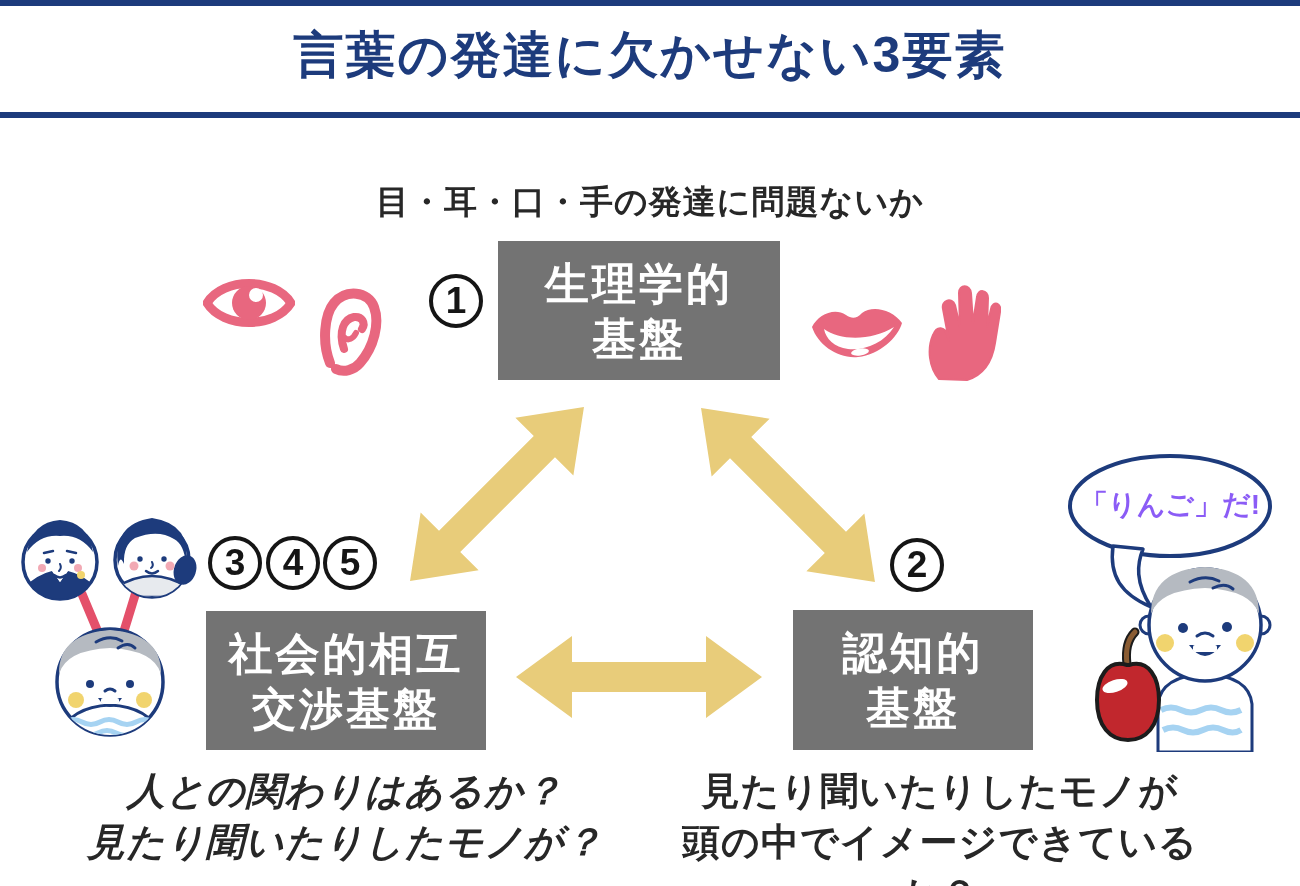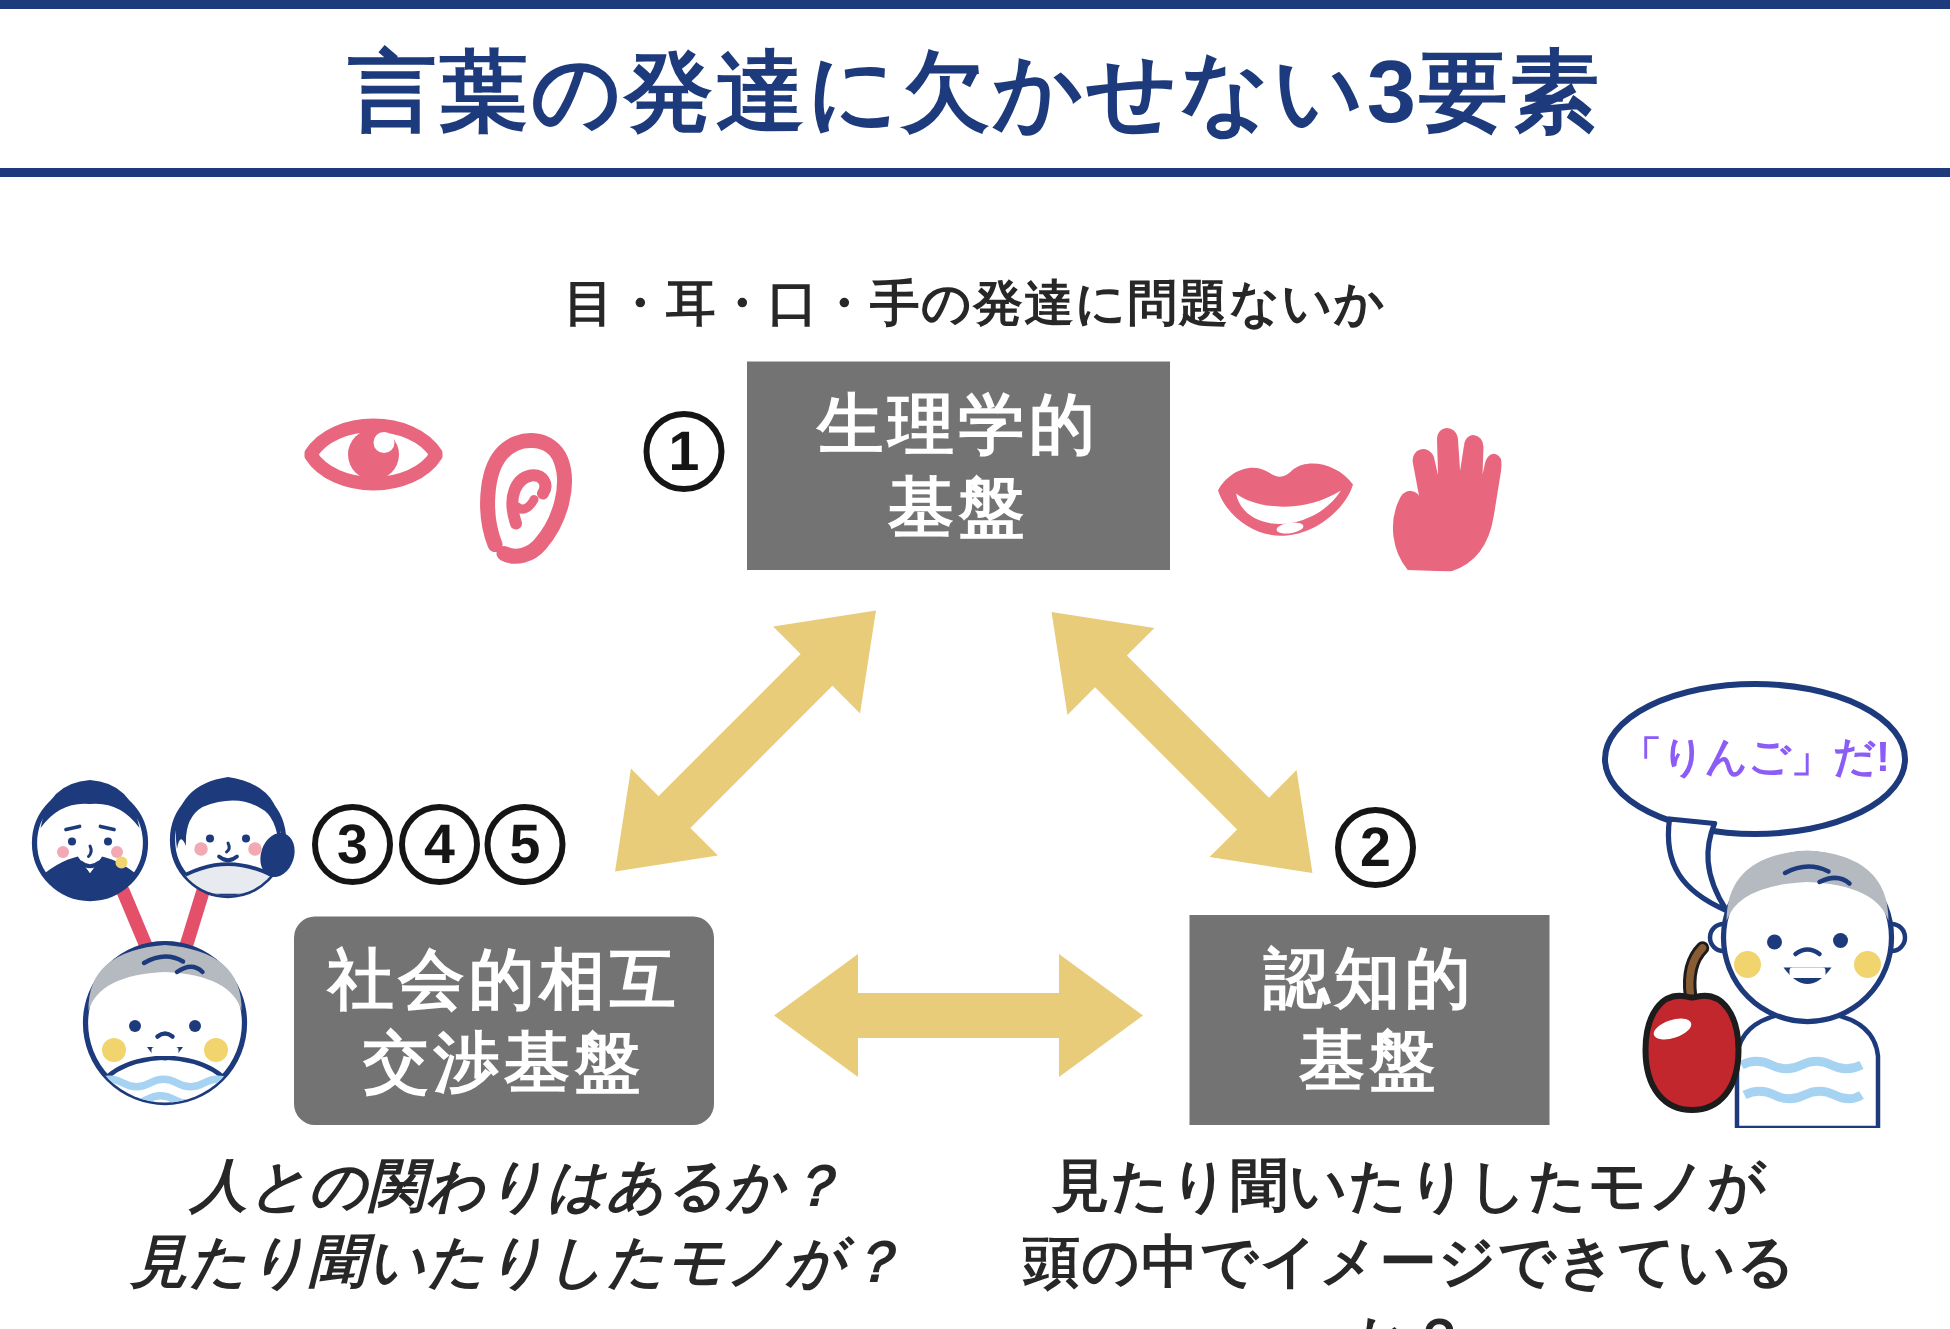"言葉の発達に欠かせない3要素" .title { font-size: 59px -> 50px }
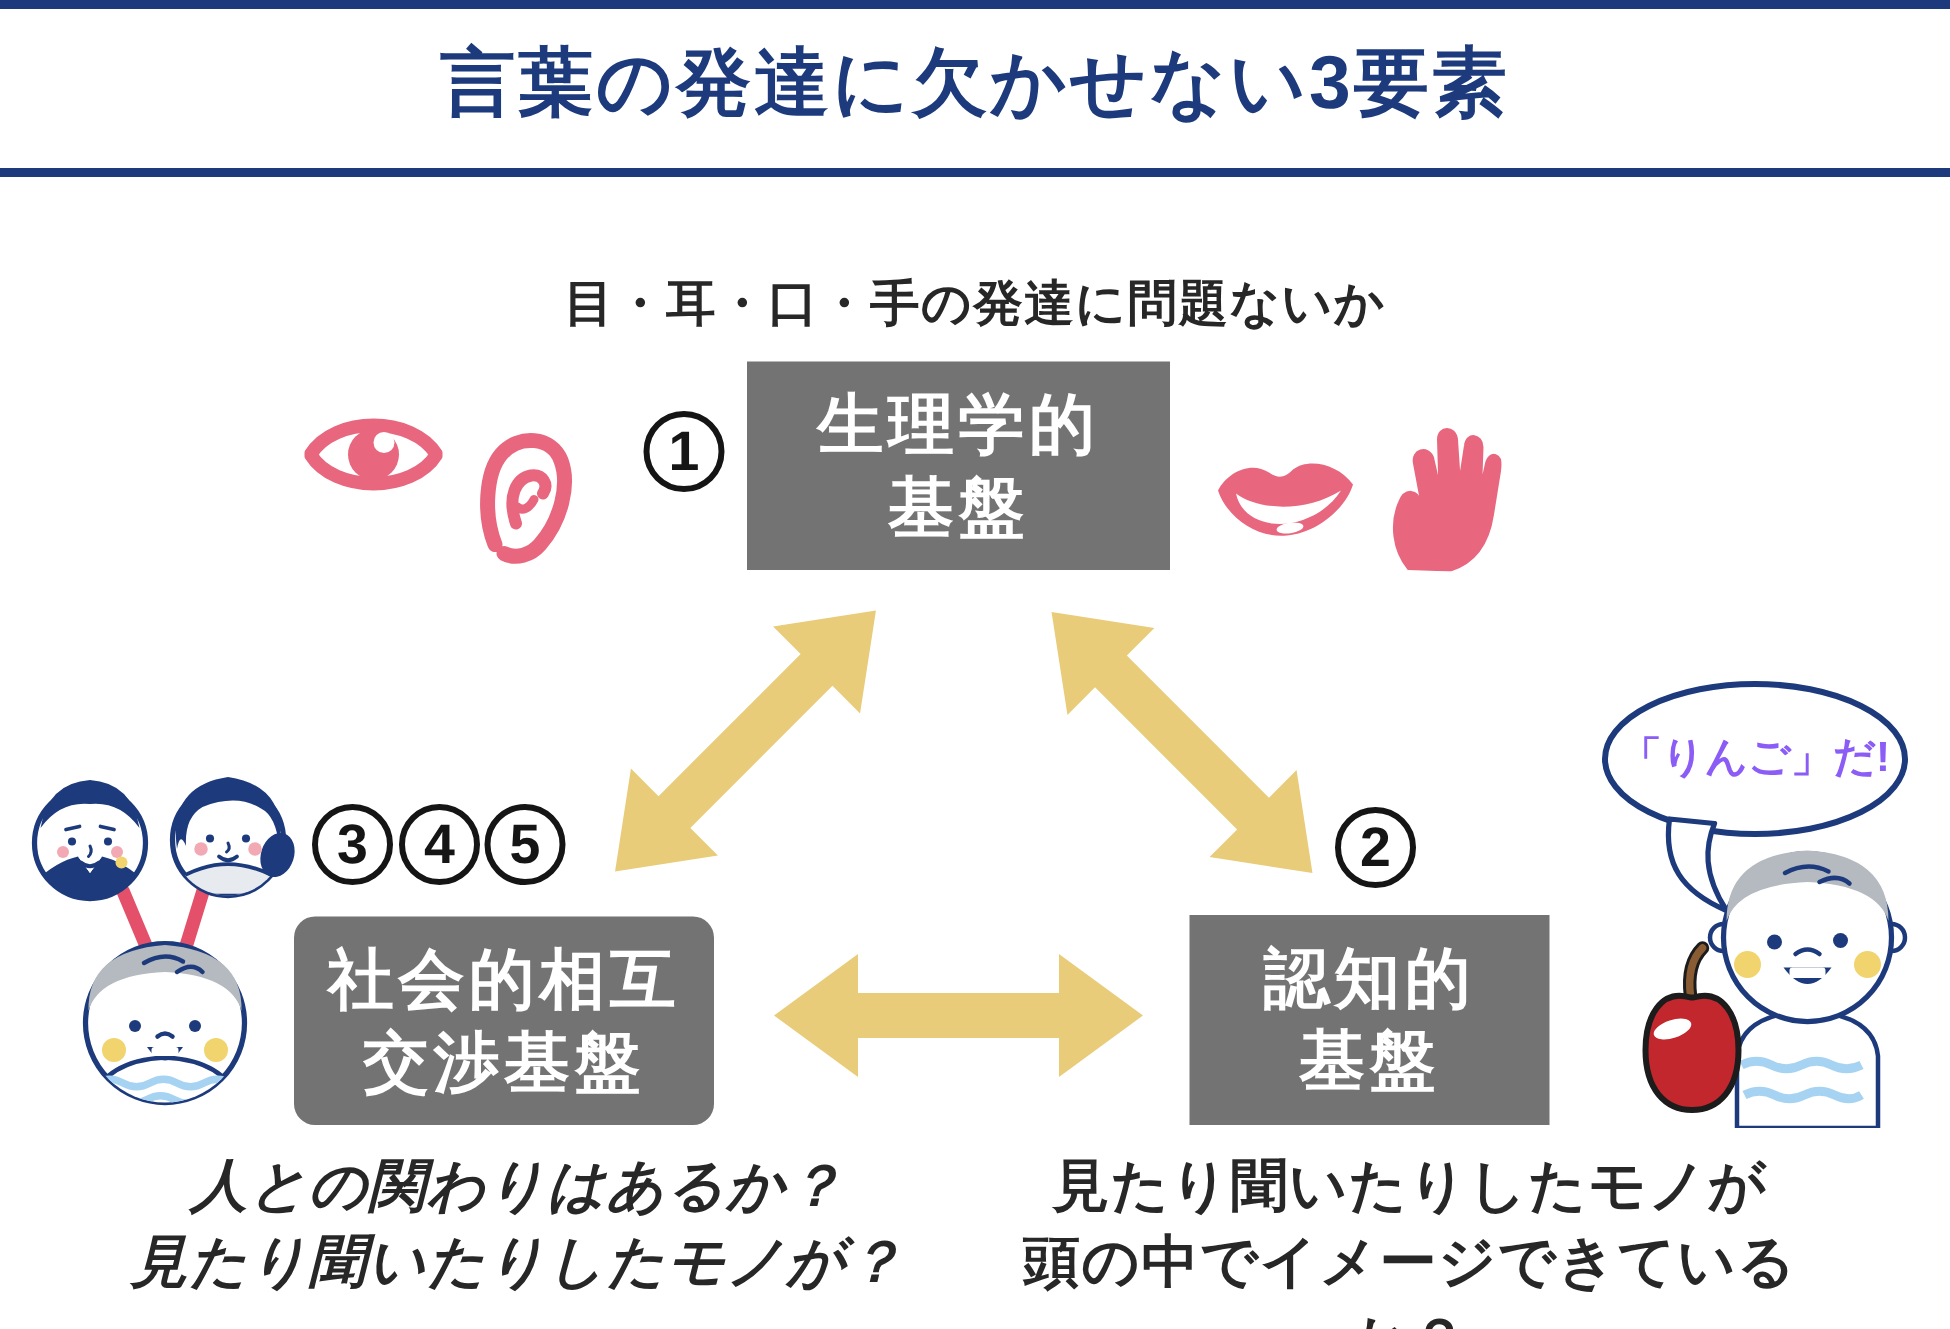"社会的相互" div.nodebox { border-radius: 14px -> none; left: 196px -> 206px }
